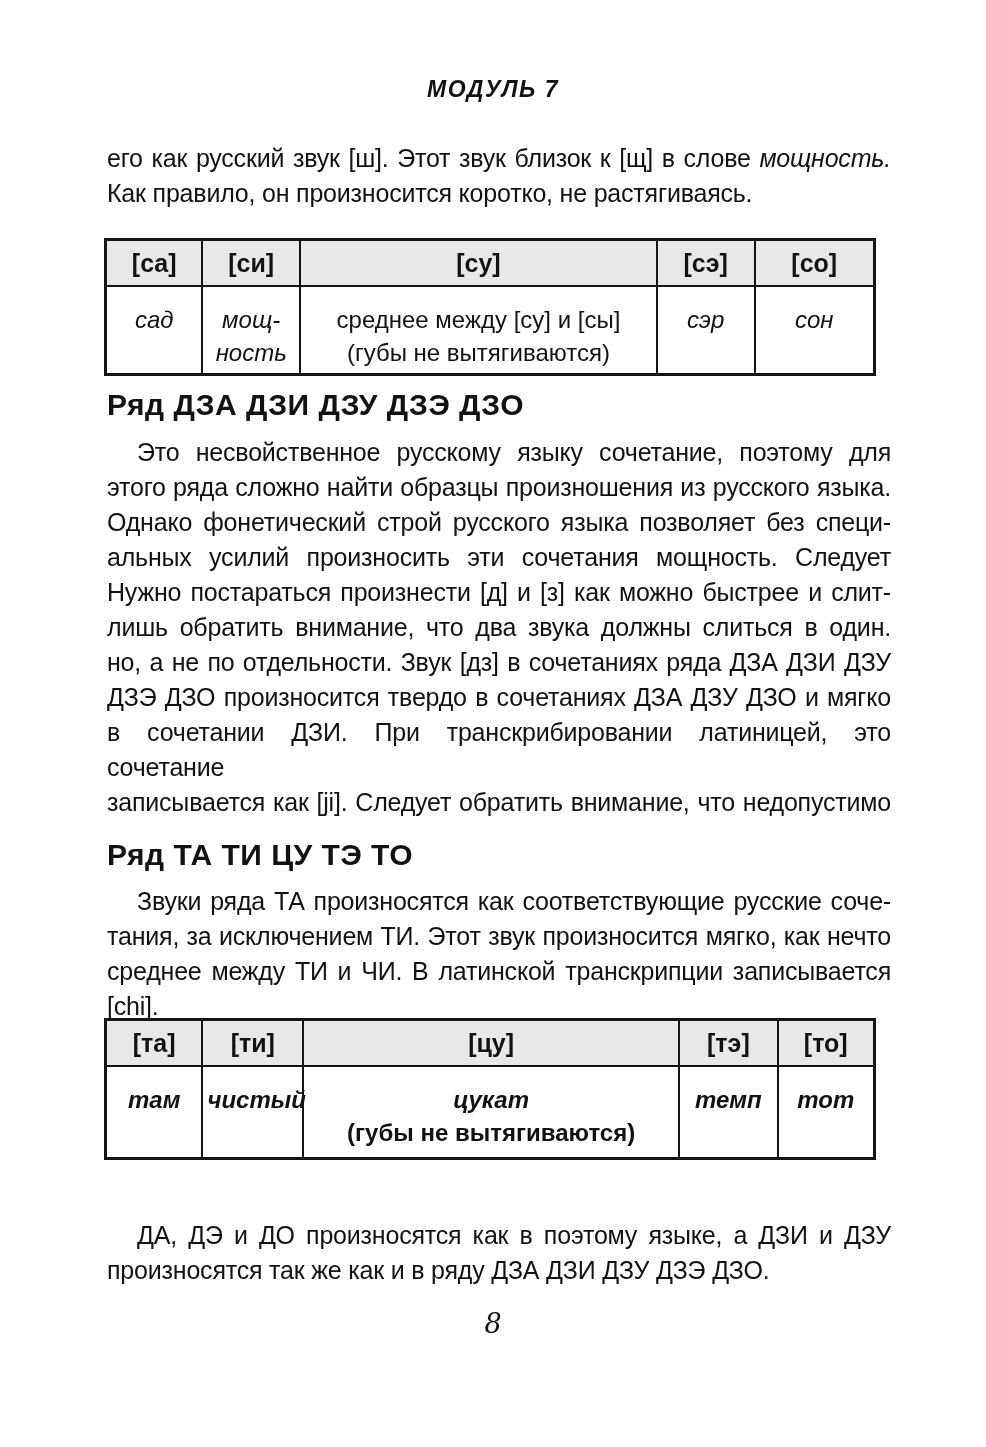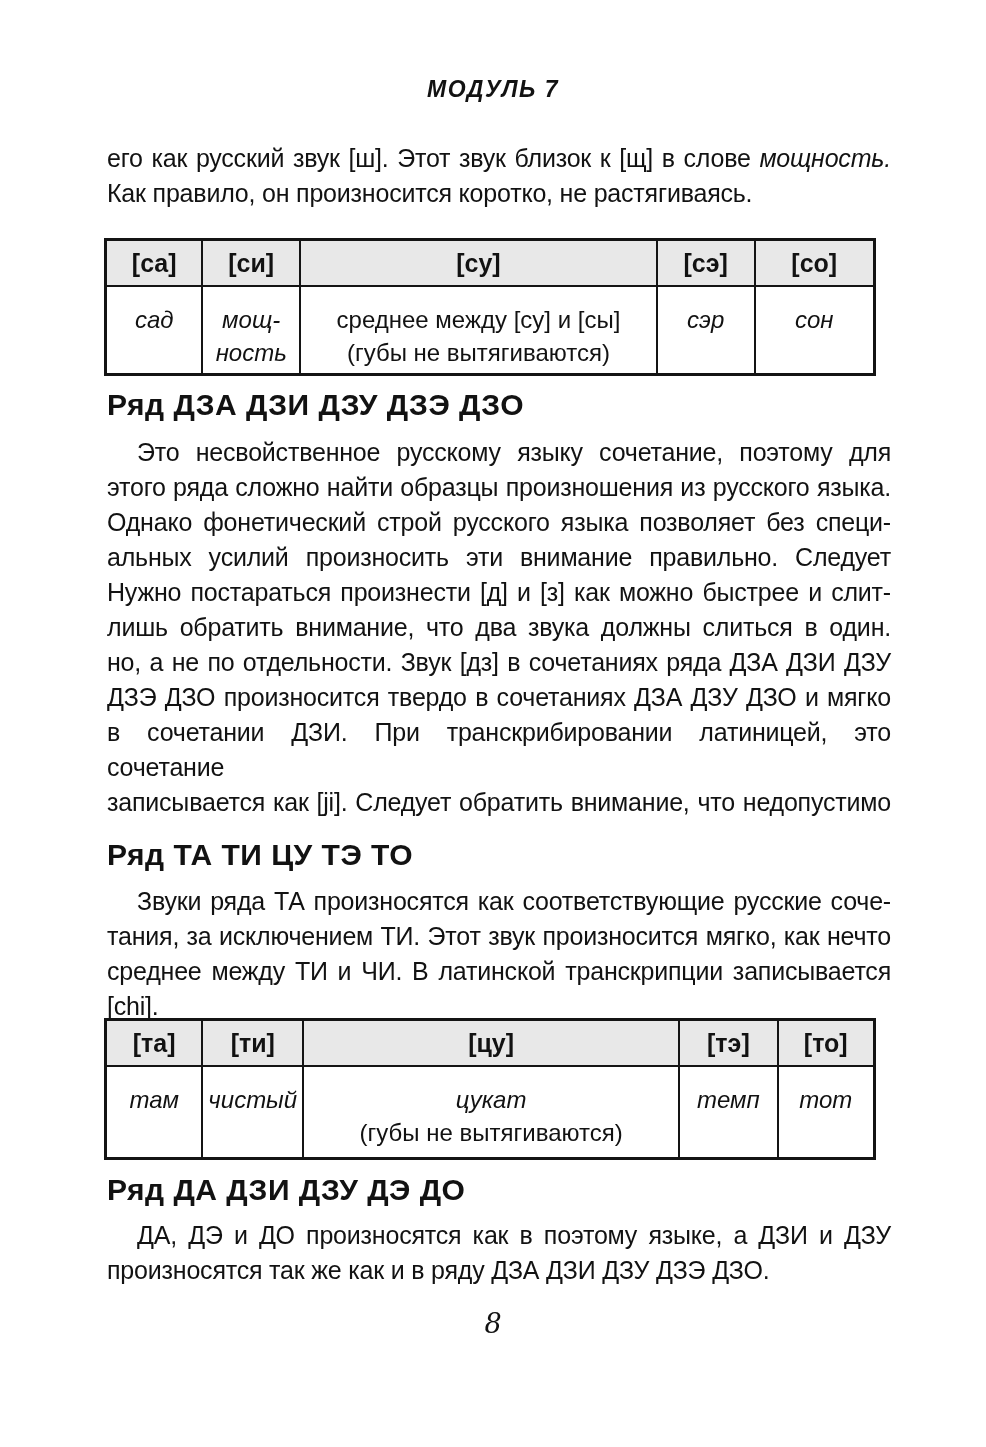"альных усилий произносить эти внимание" span { text: внимание правильно -> сочетания мощность }
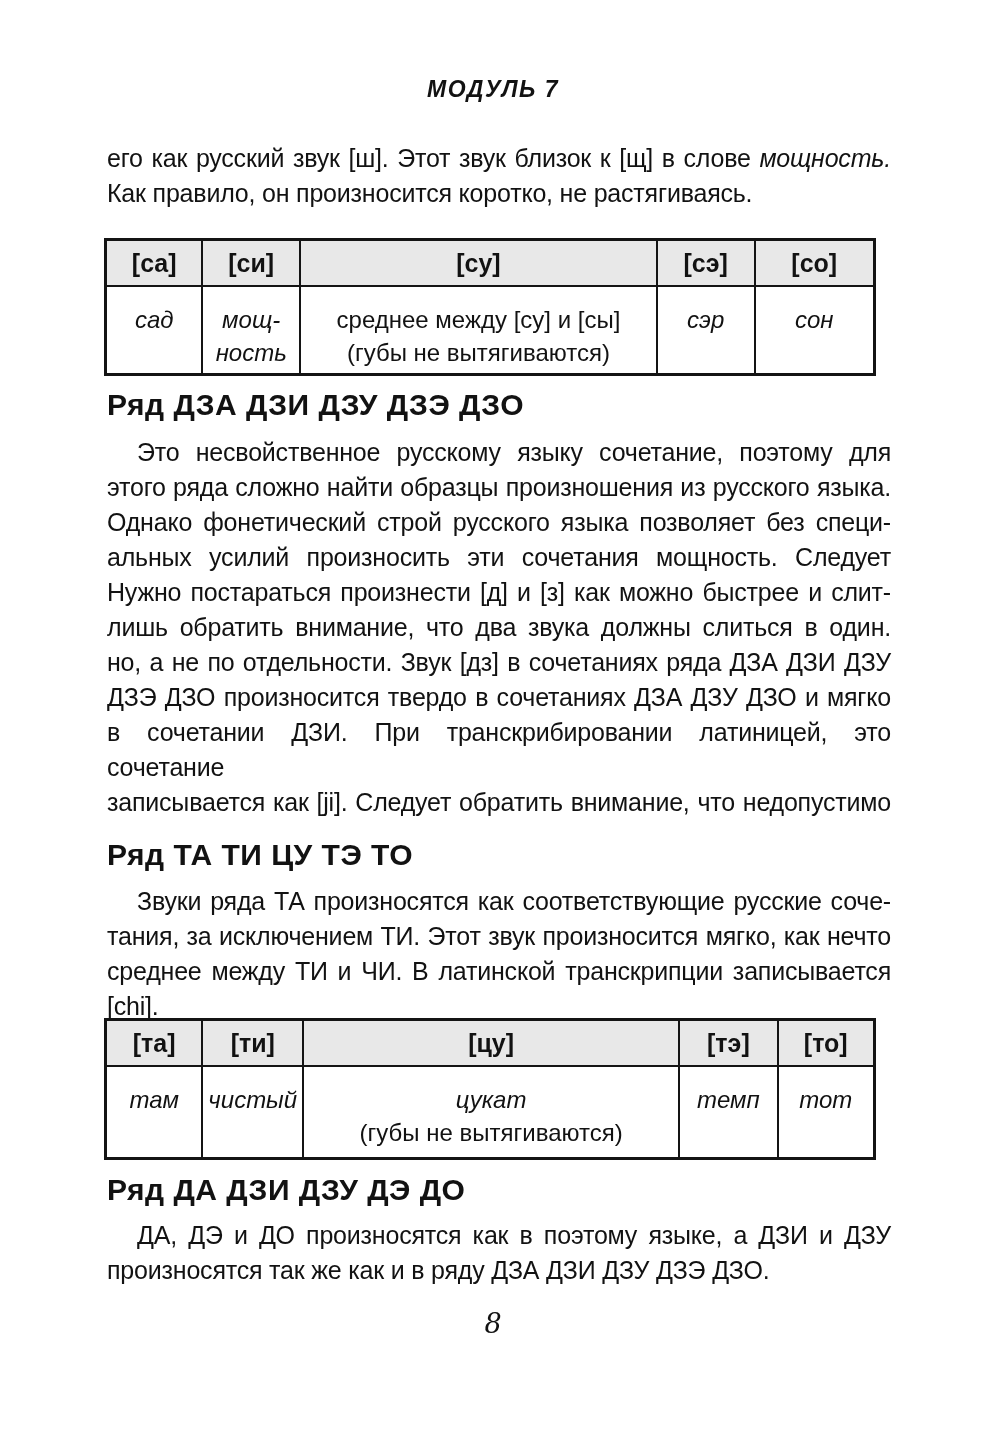"там" .t2 td { font-weight: none -> bold }
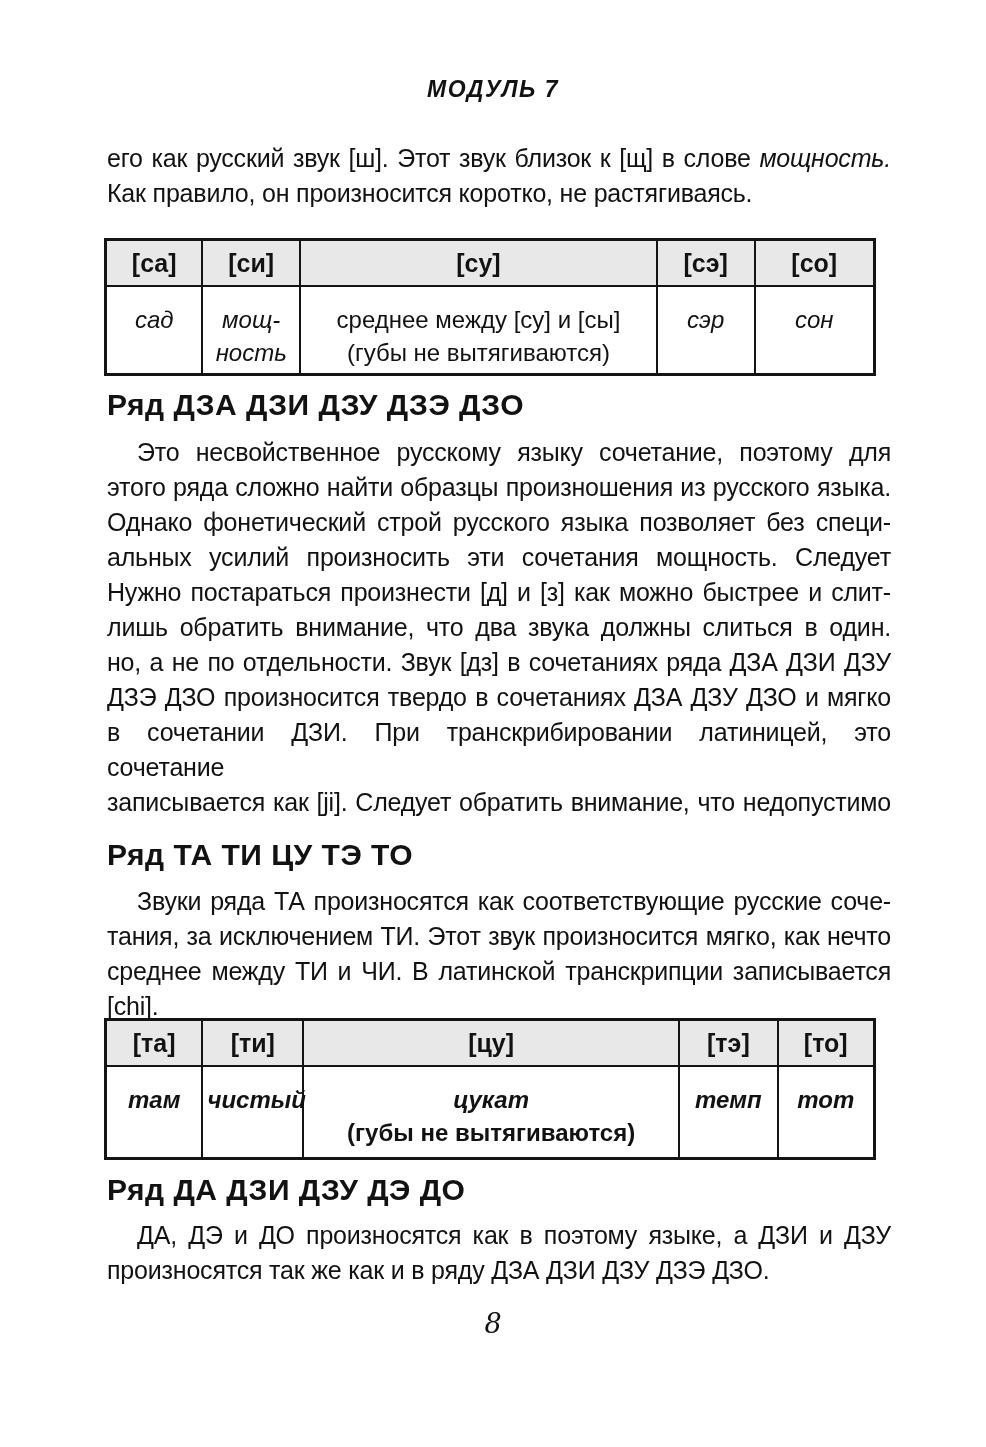"Ряд ДА ДЗИ ДЗУ ДЭ" div.heading { html: <div>Ряд ДА ДЗИ ДЗУ ДЭ ДО</div> -> none }
